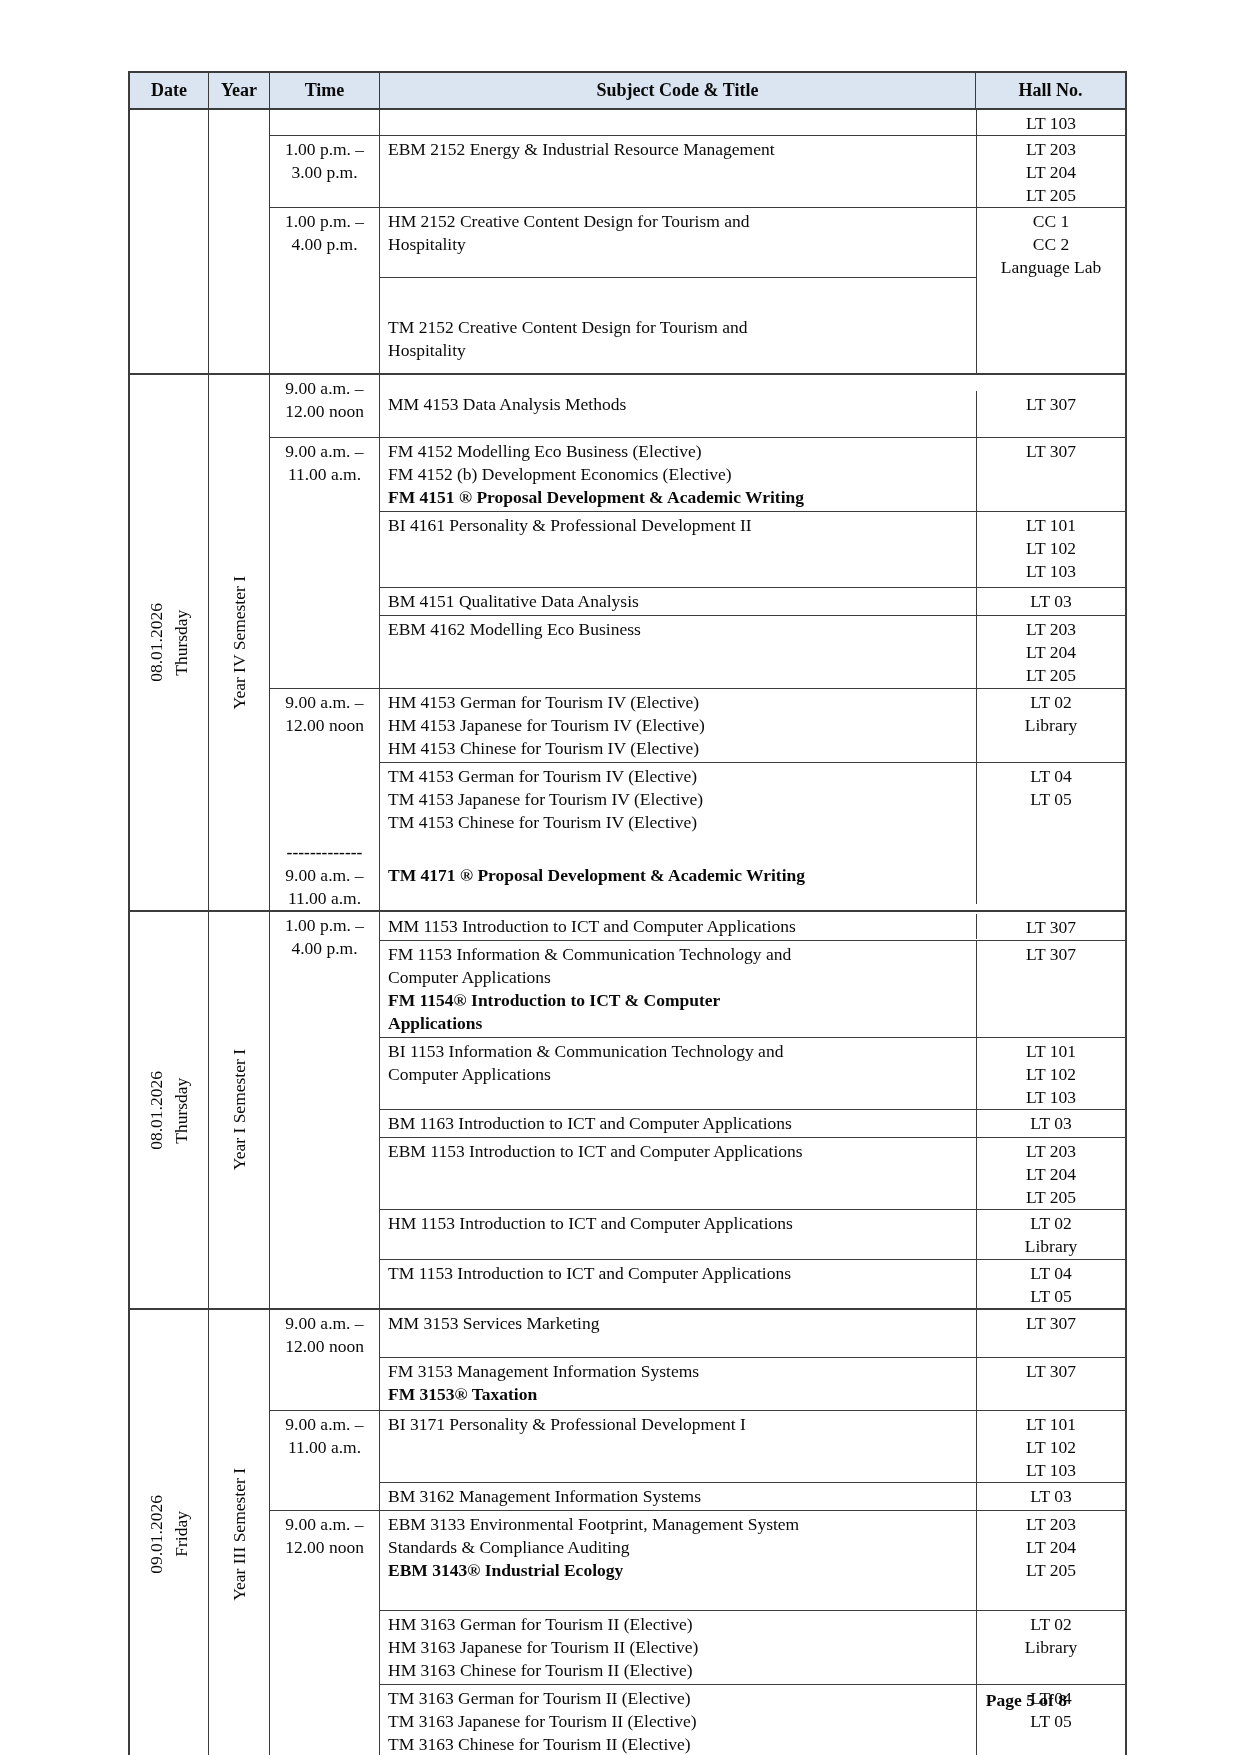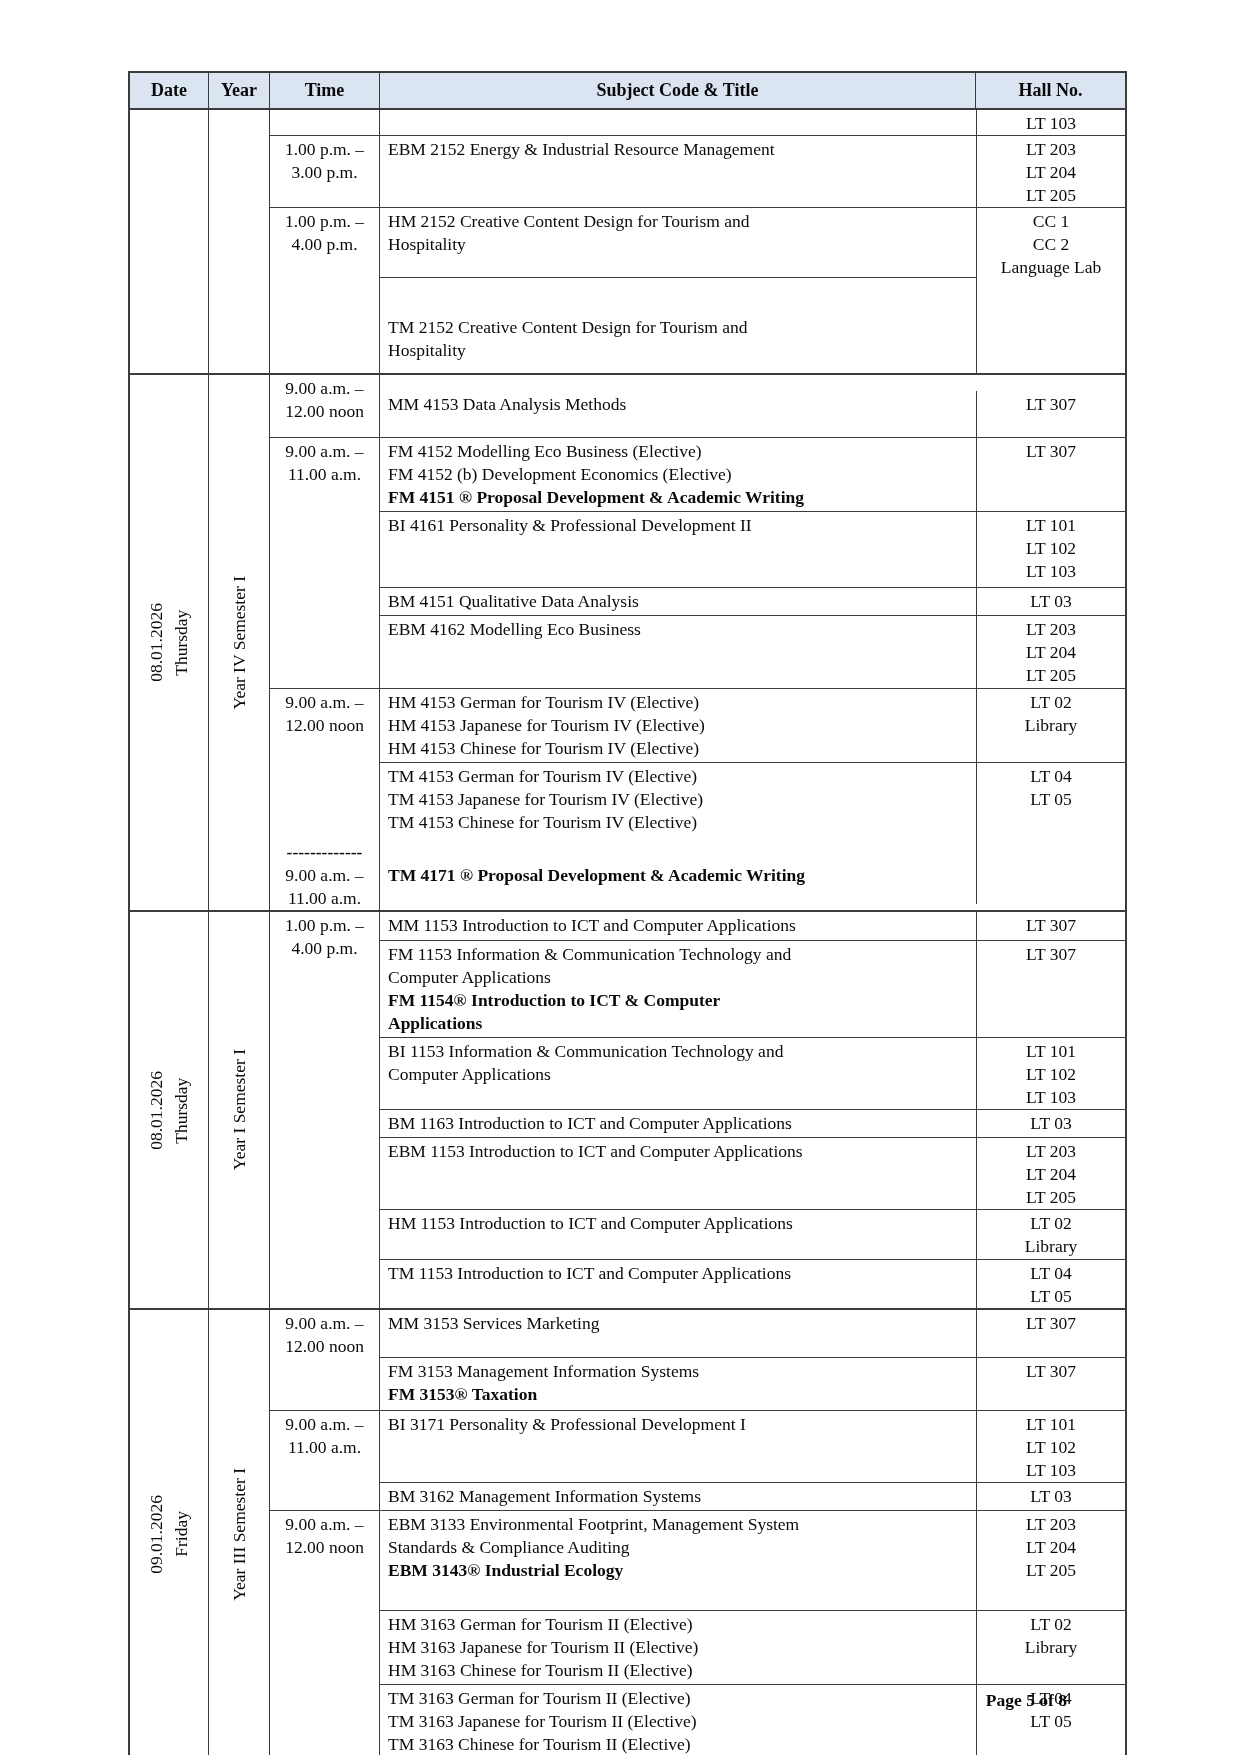"MM 1153 Introduction to ICT" div.srow { align-items: none -> center }
